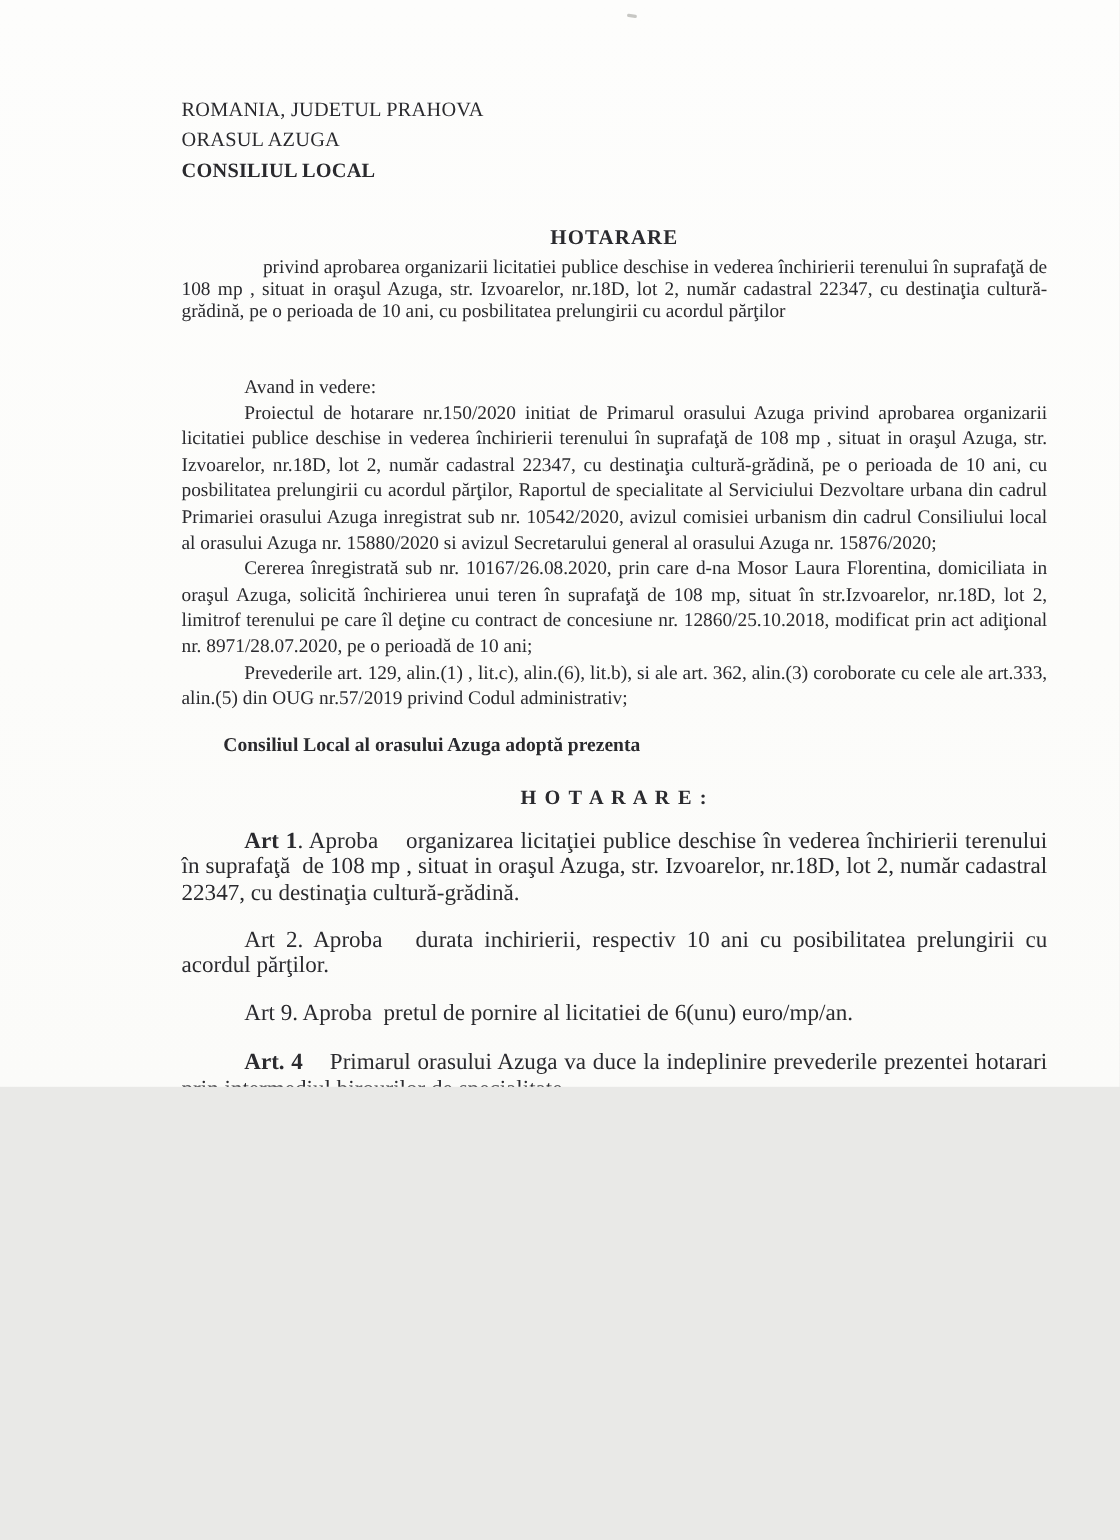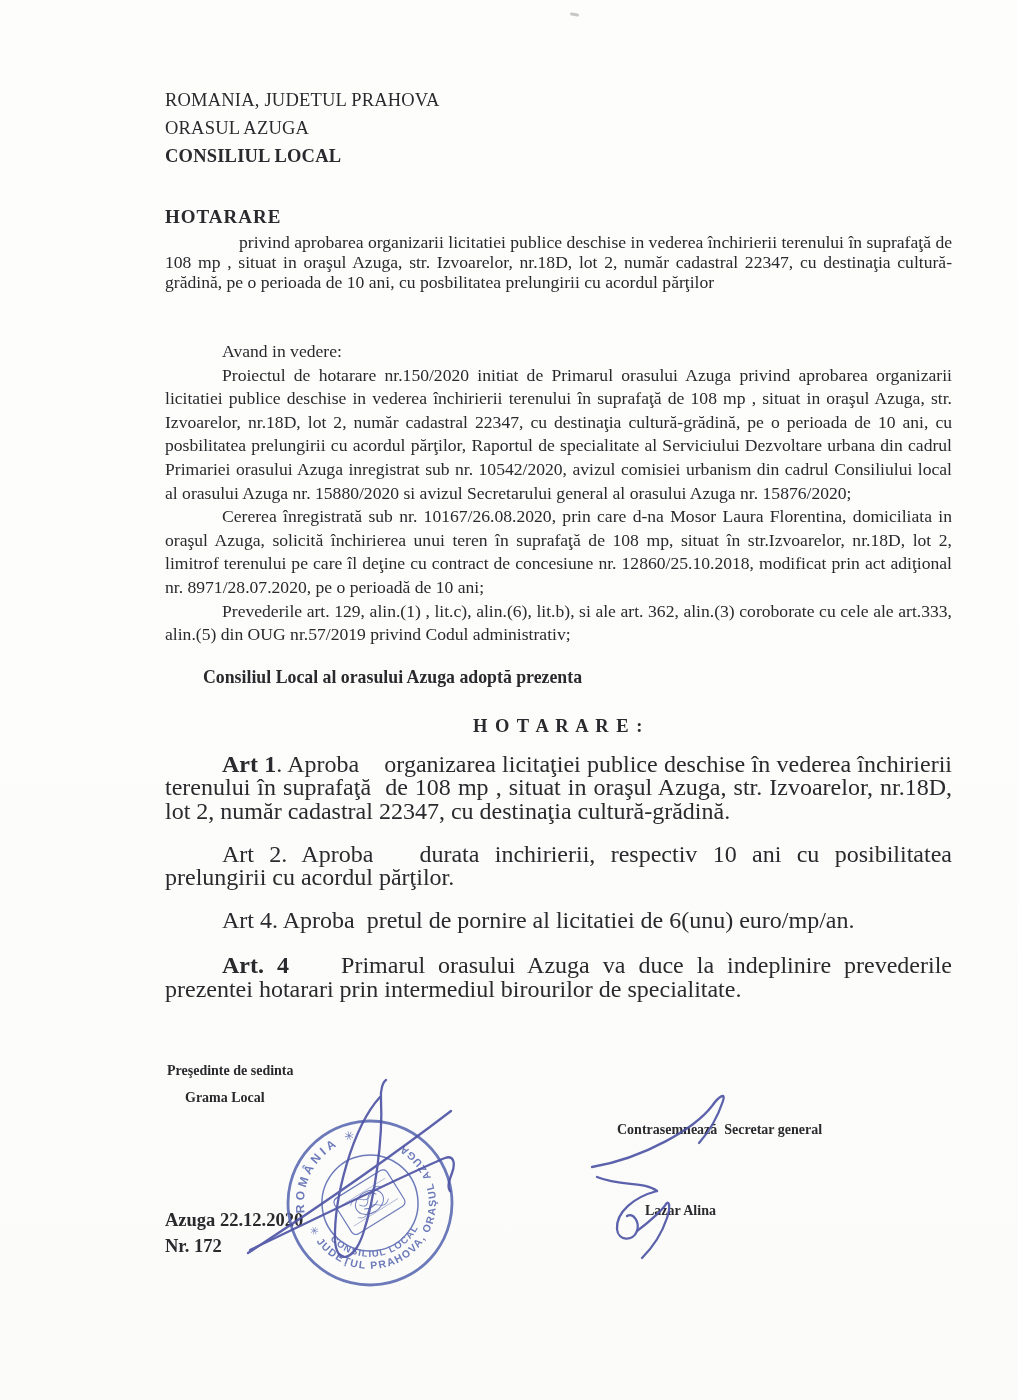"ROMANIA, JUDETUL PRAHOVA" .page { height: 1400px -> 988px }
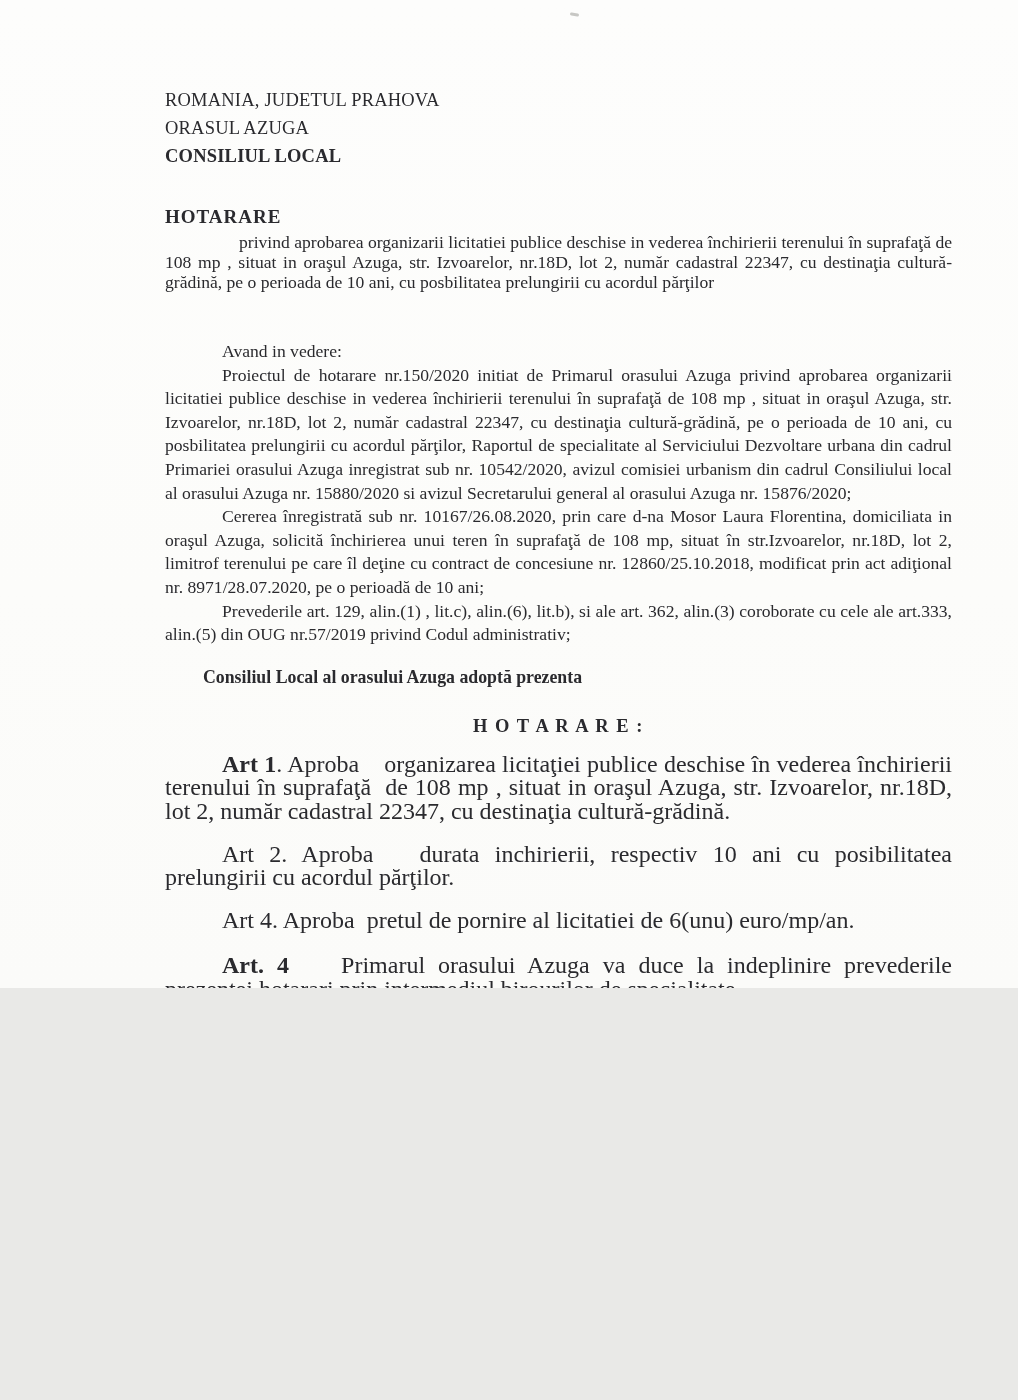"HOTARARE" .doc-heading { text-align: none -> center }
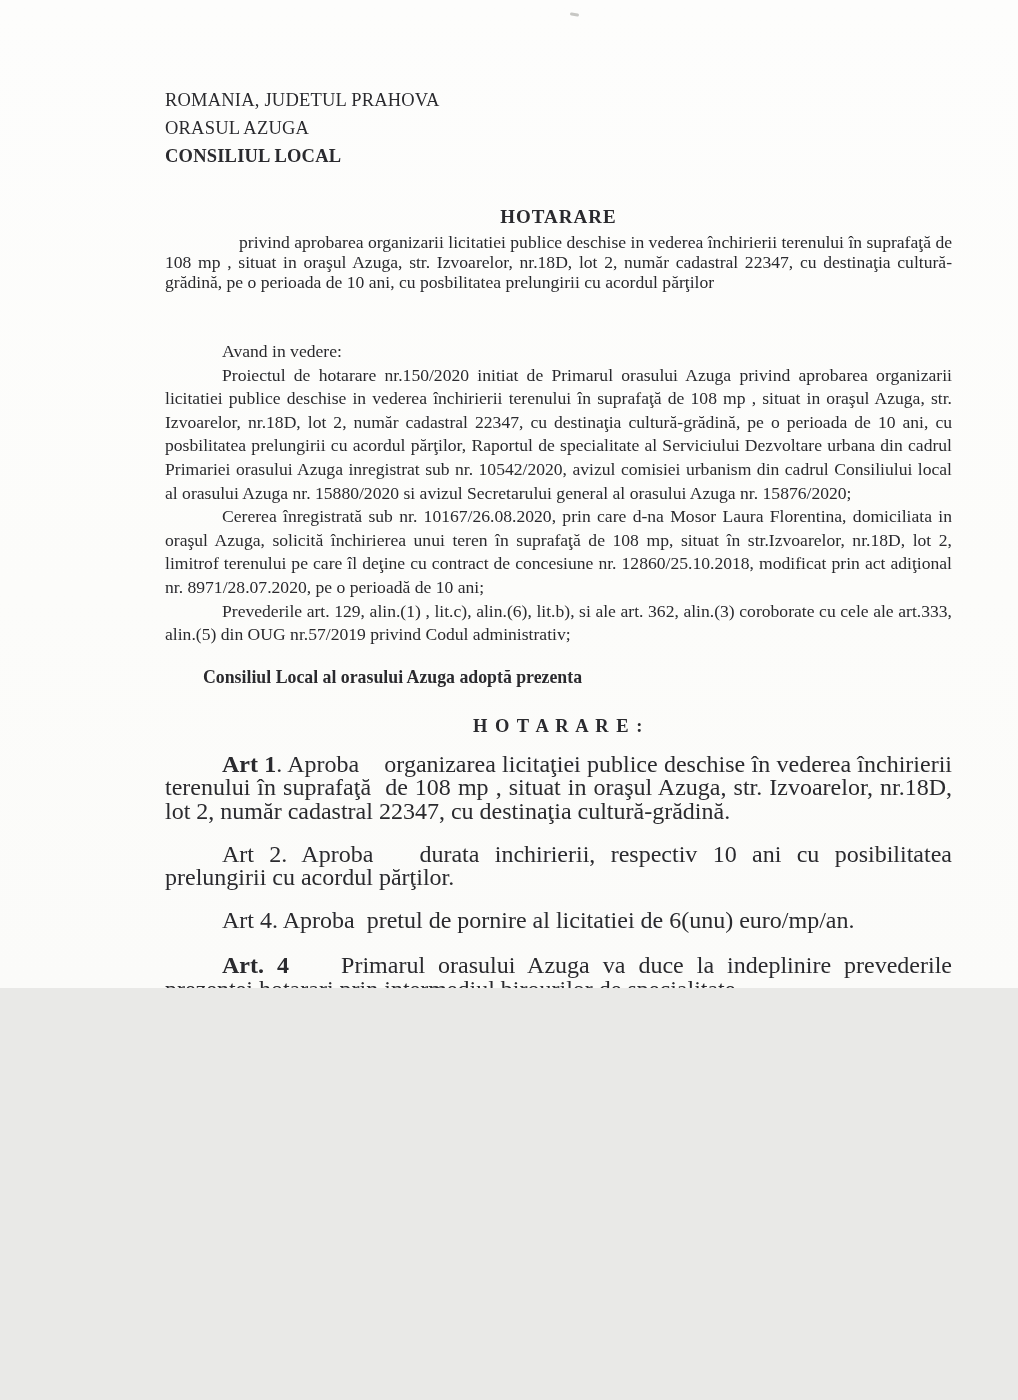"Art 1. Aproba organizarea licitaţiei" .article { font-size: 24px -> 21px }
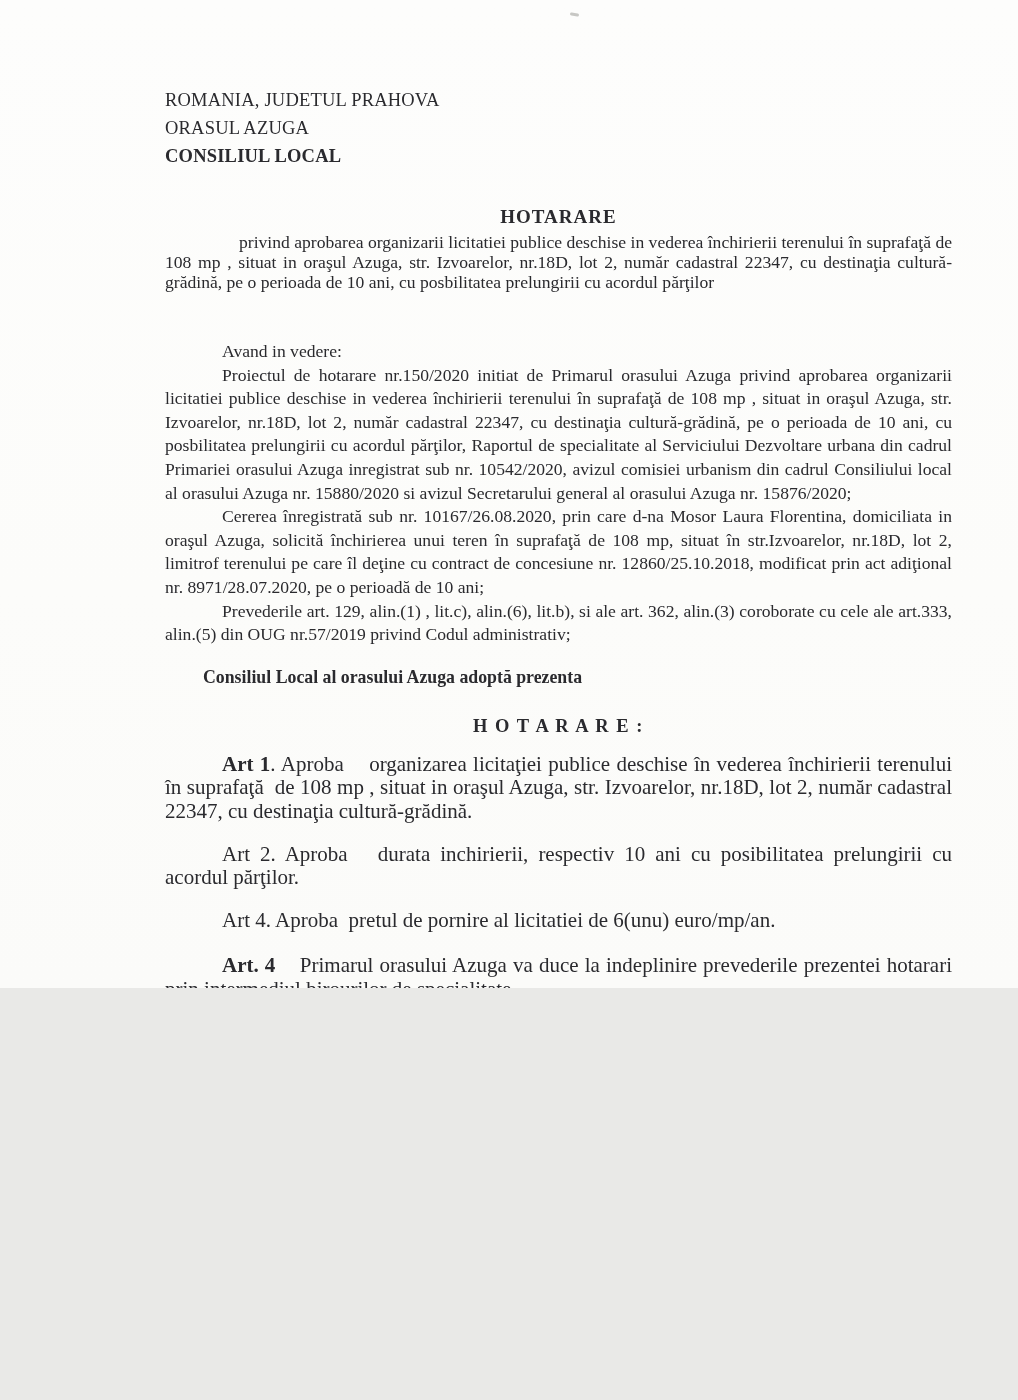"Art 4" span { text: 4 -> 9 }
